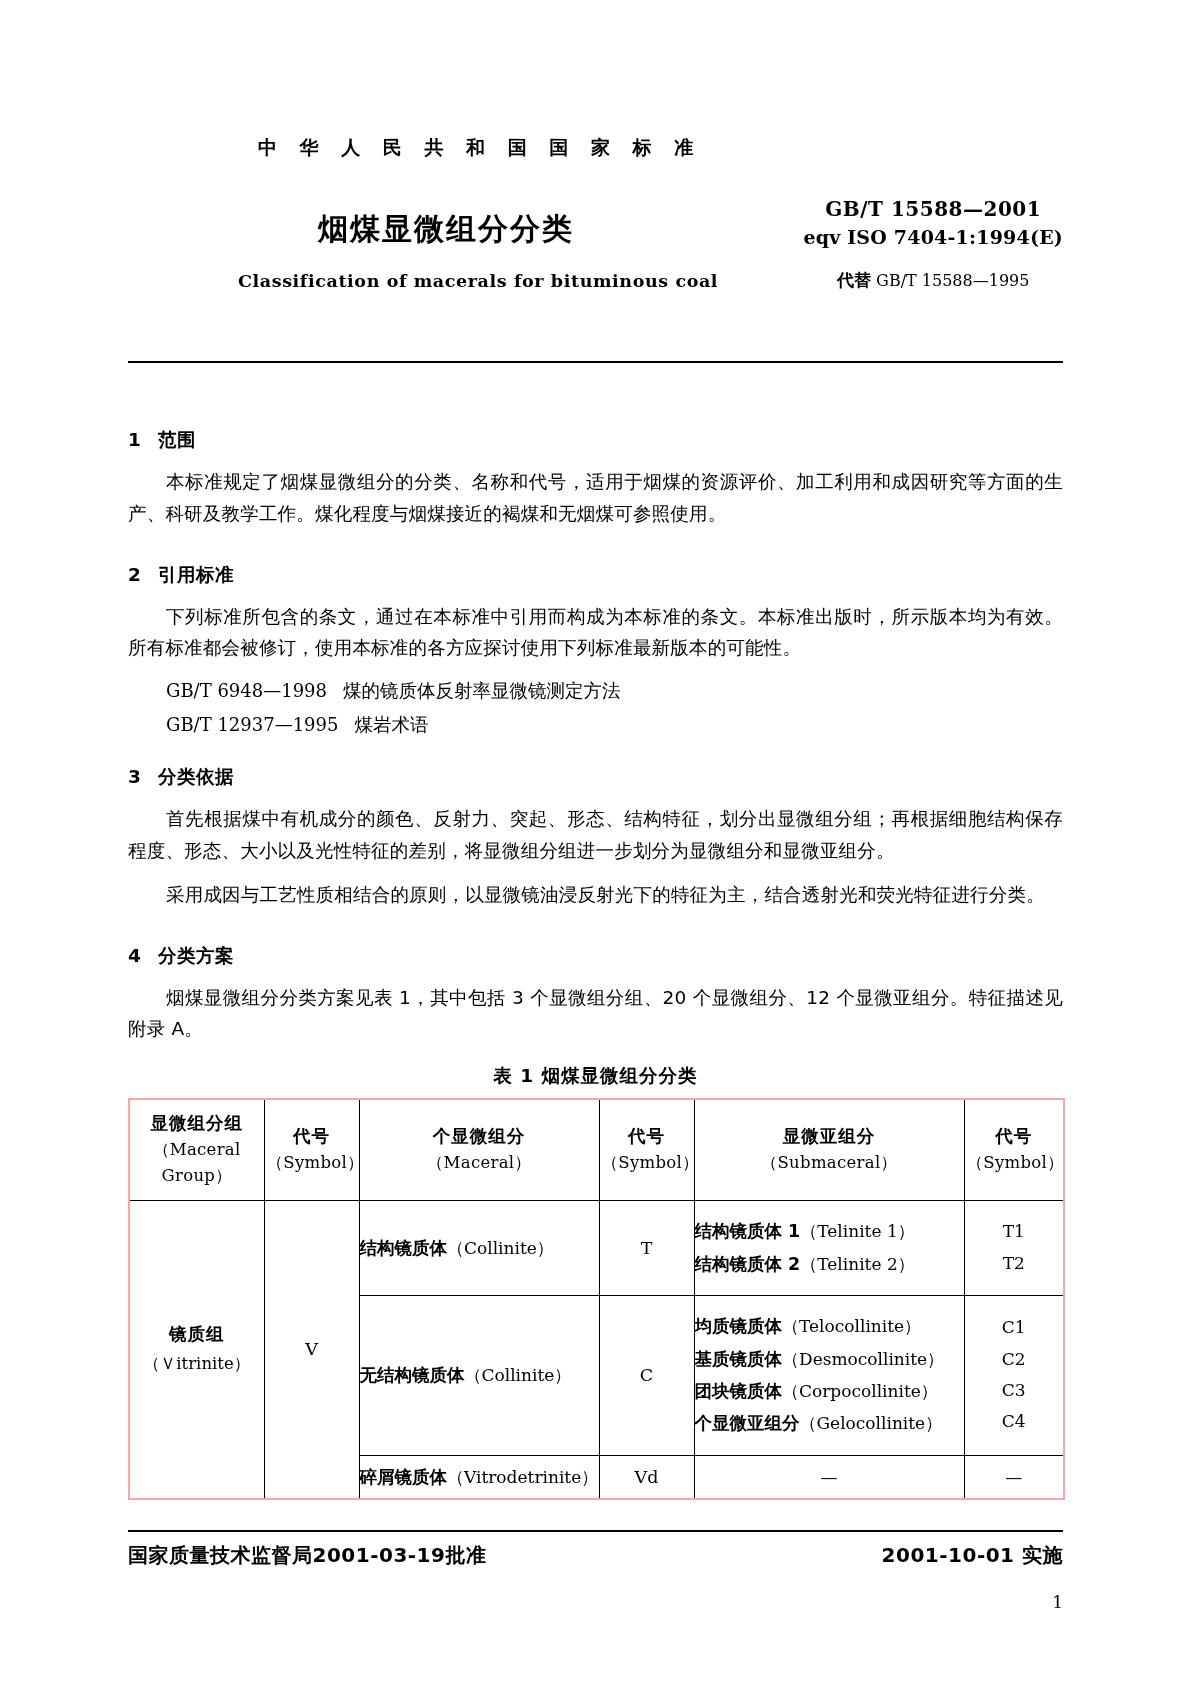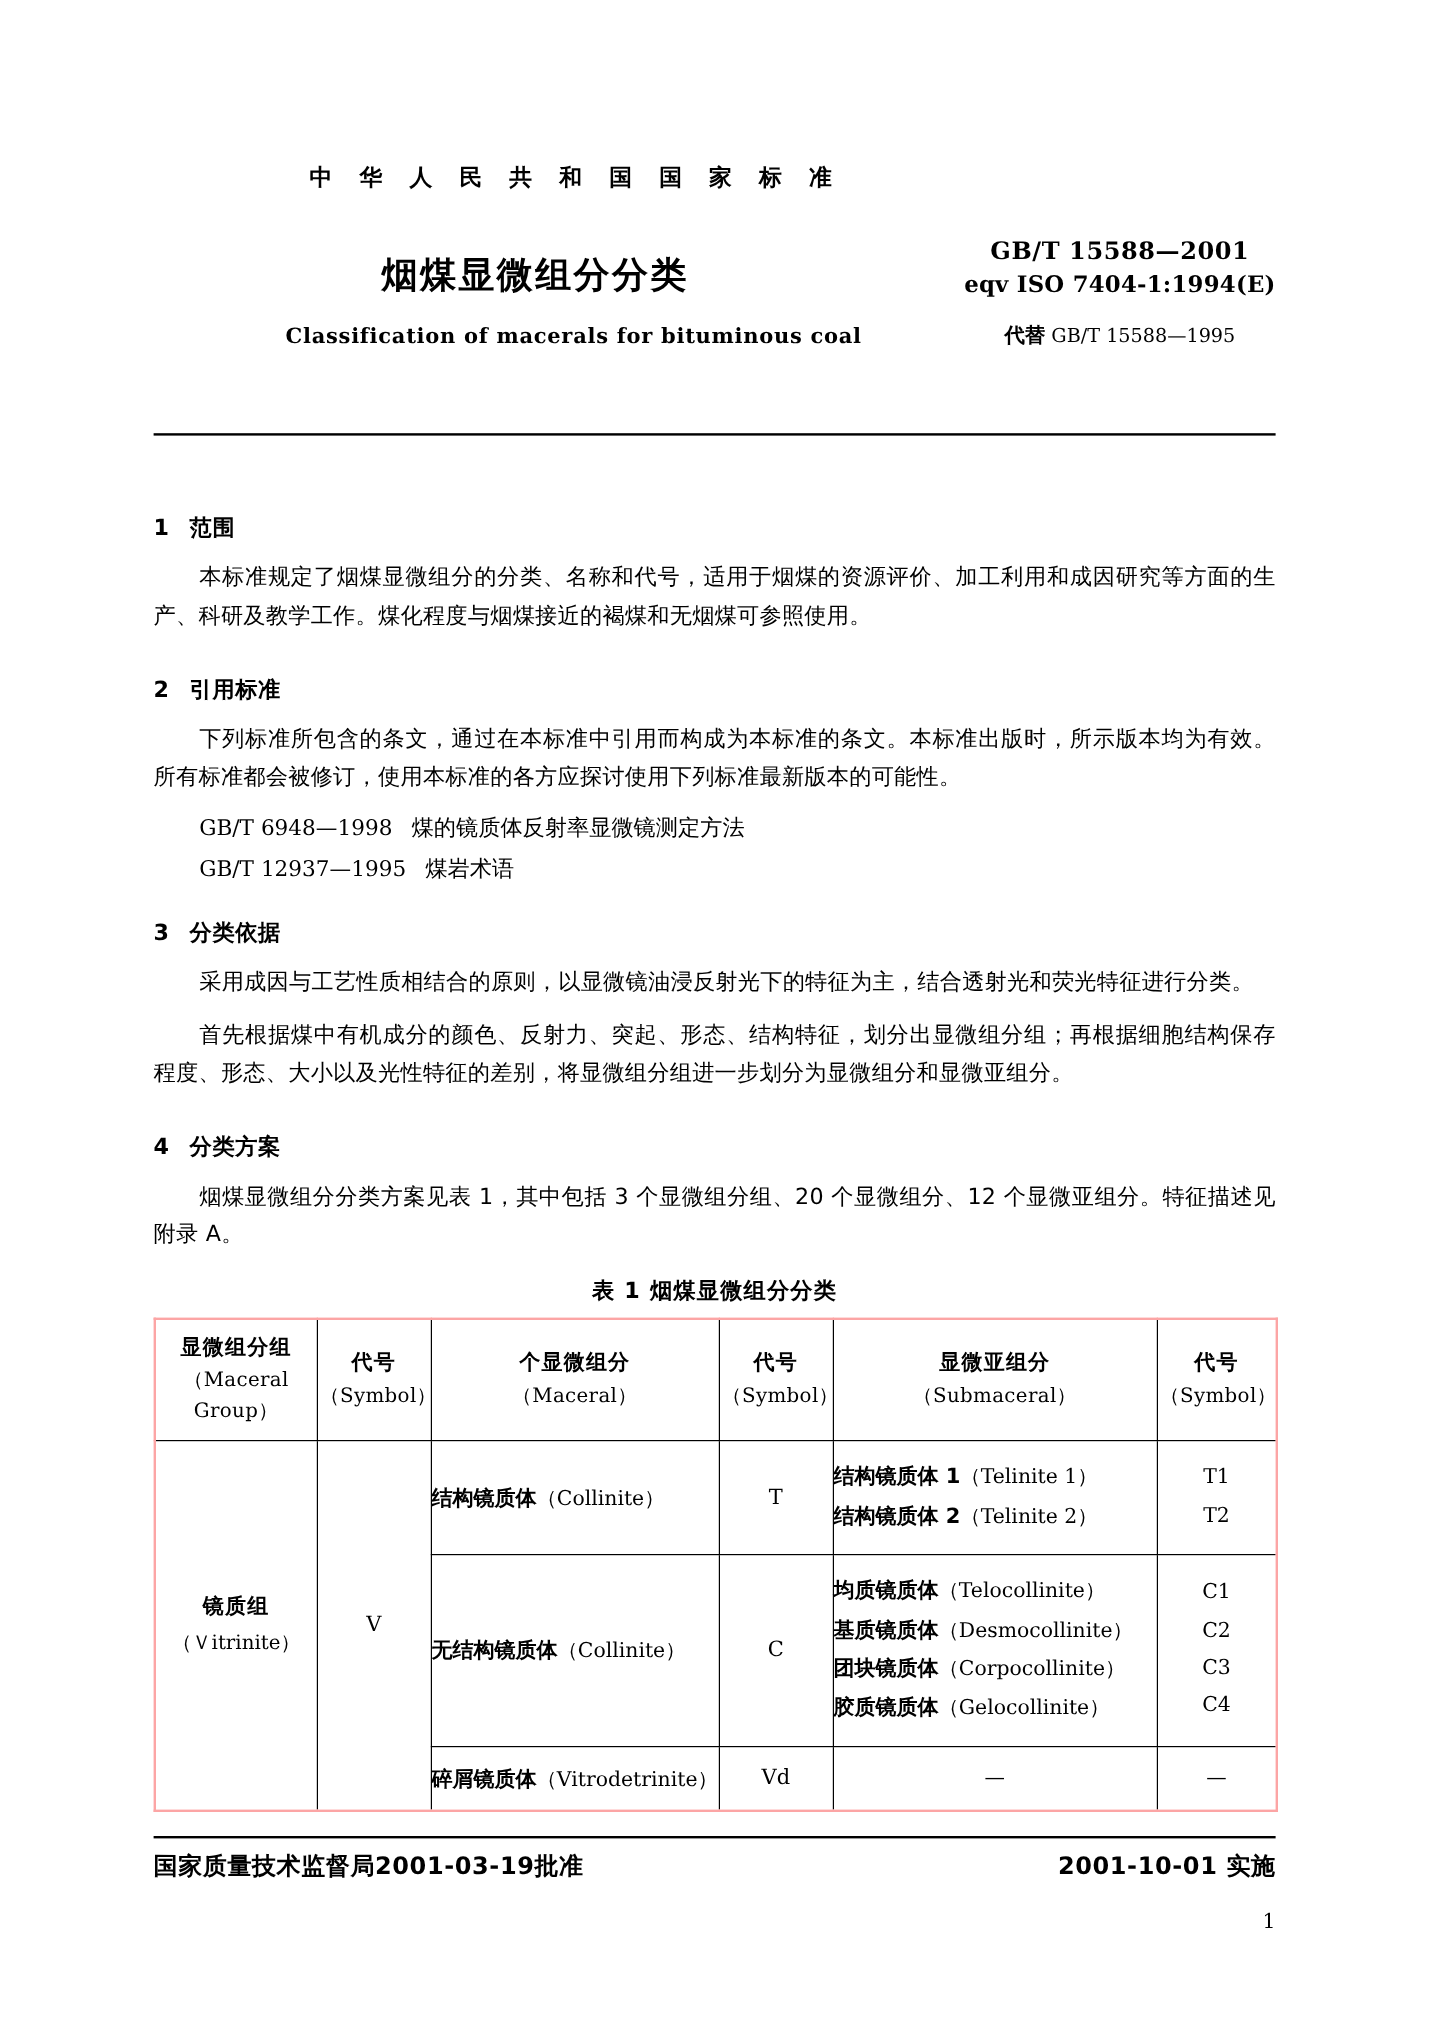"采用成因与工艺性质相结合的原则，以显微镜油浸反射光下的特征为主，结合透射光和荧光" p.para { order: before "首先根据煤中有机成分的颜色、反射力、突起、形态、结构特征，划分出显微组分组；再根" -> after "首先根据煤中有机成分的颜色、反射力、突起、形态、结构特征，划分出显微组分组；再根" }
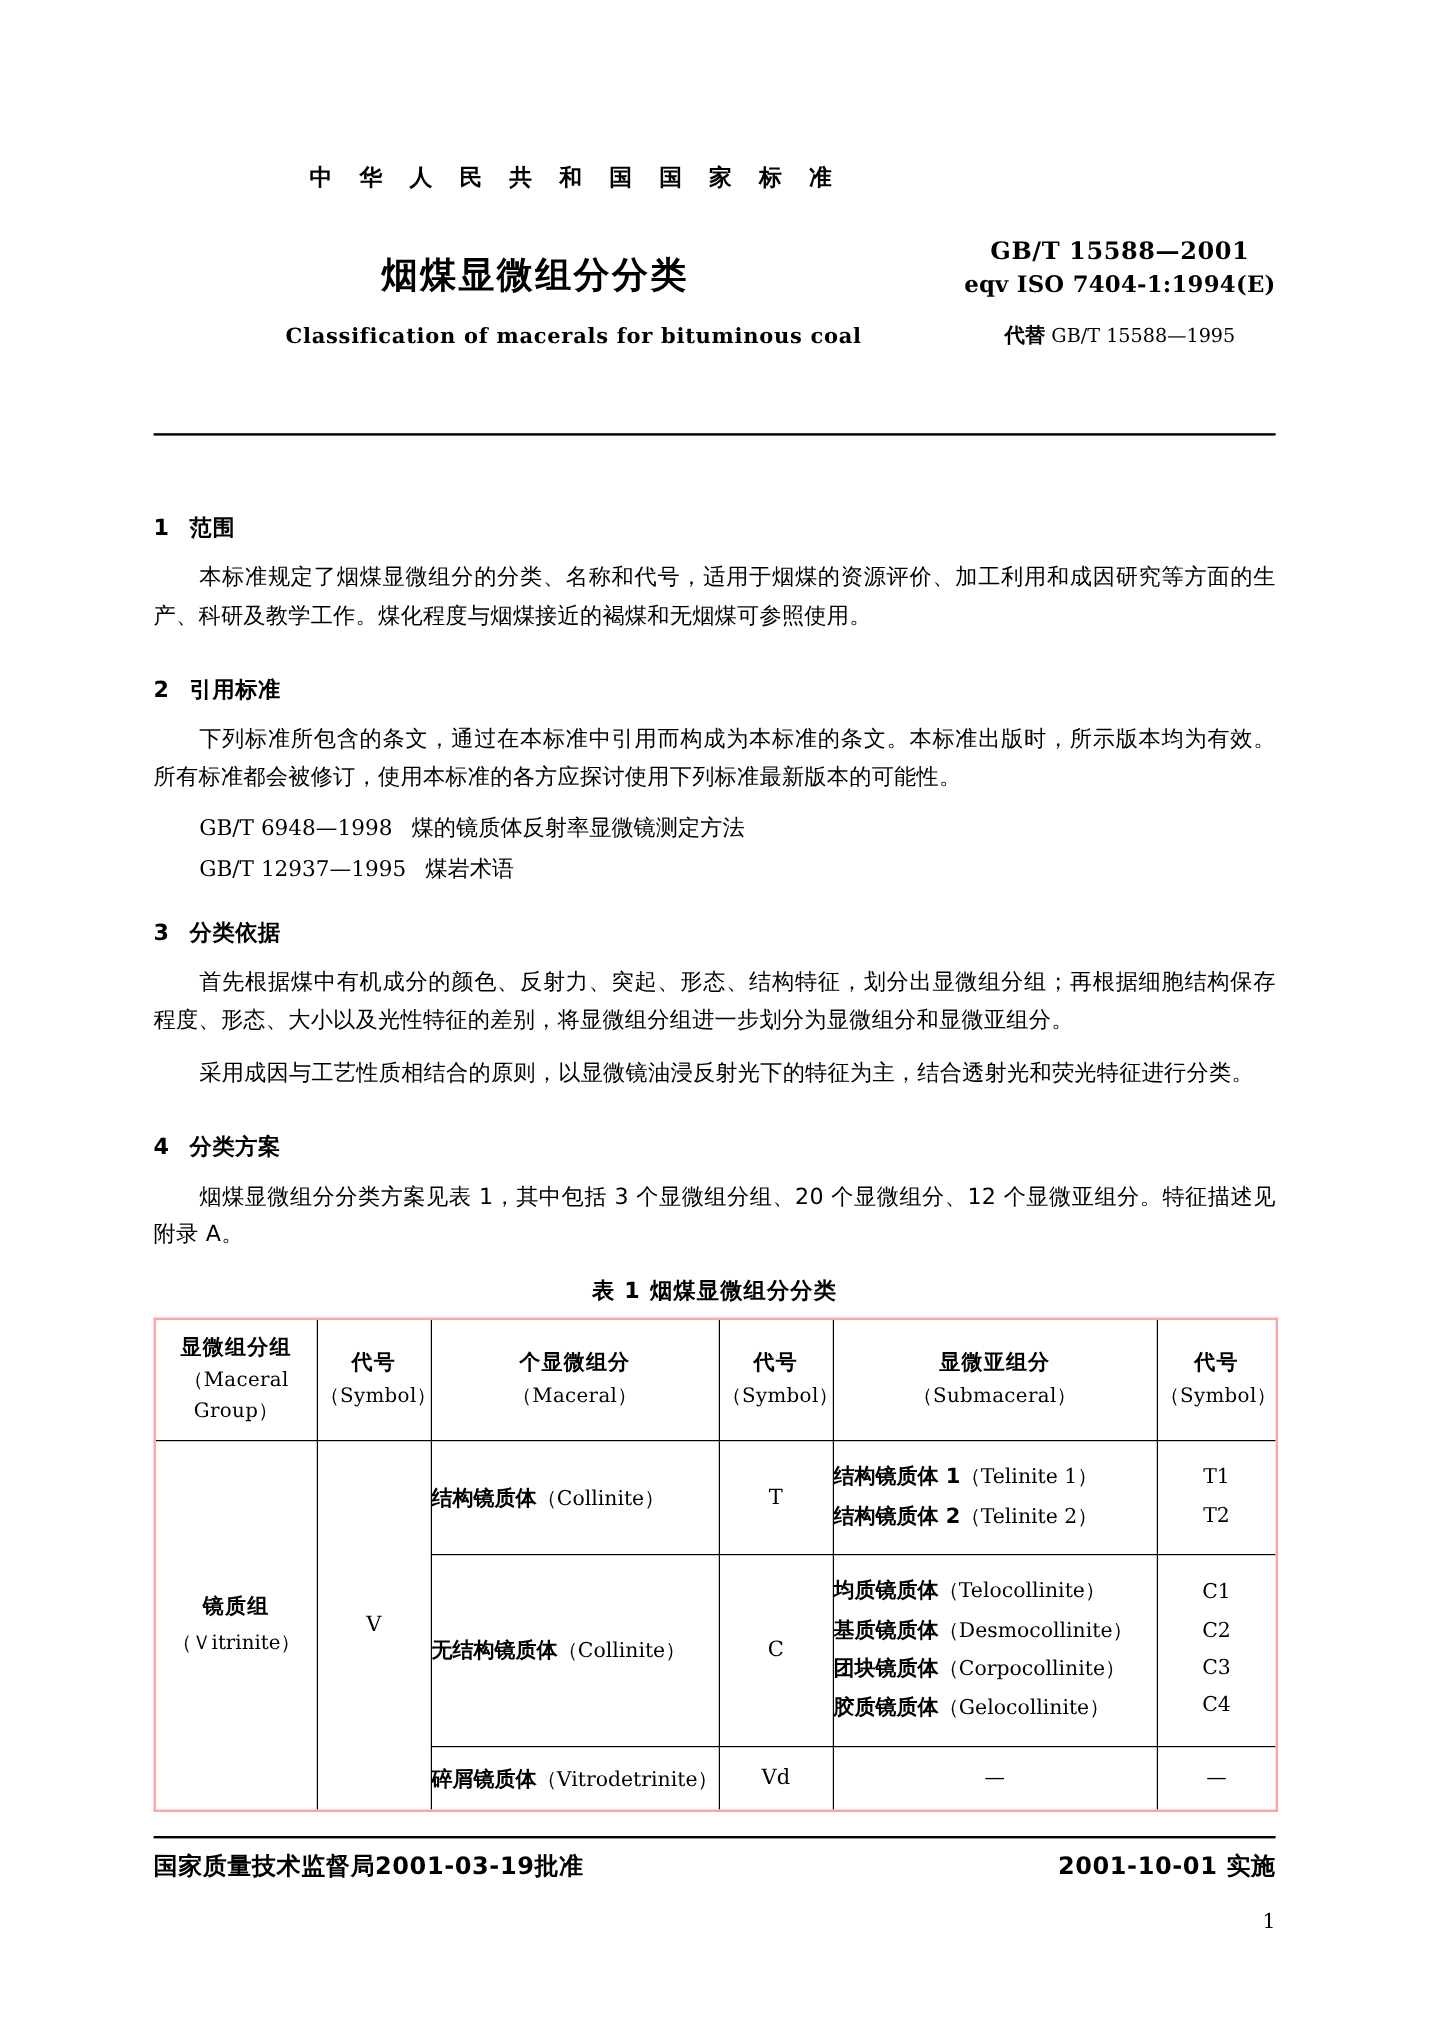"胶质镜质体" span.cn { text: 胶质镜质体 -> 个显微亚组分 }
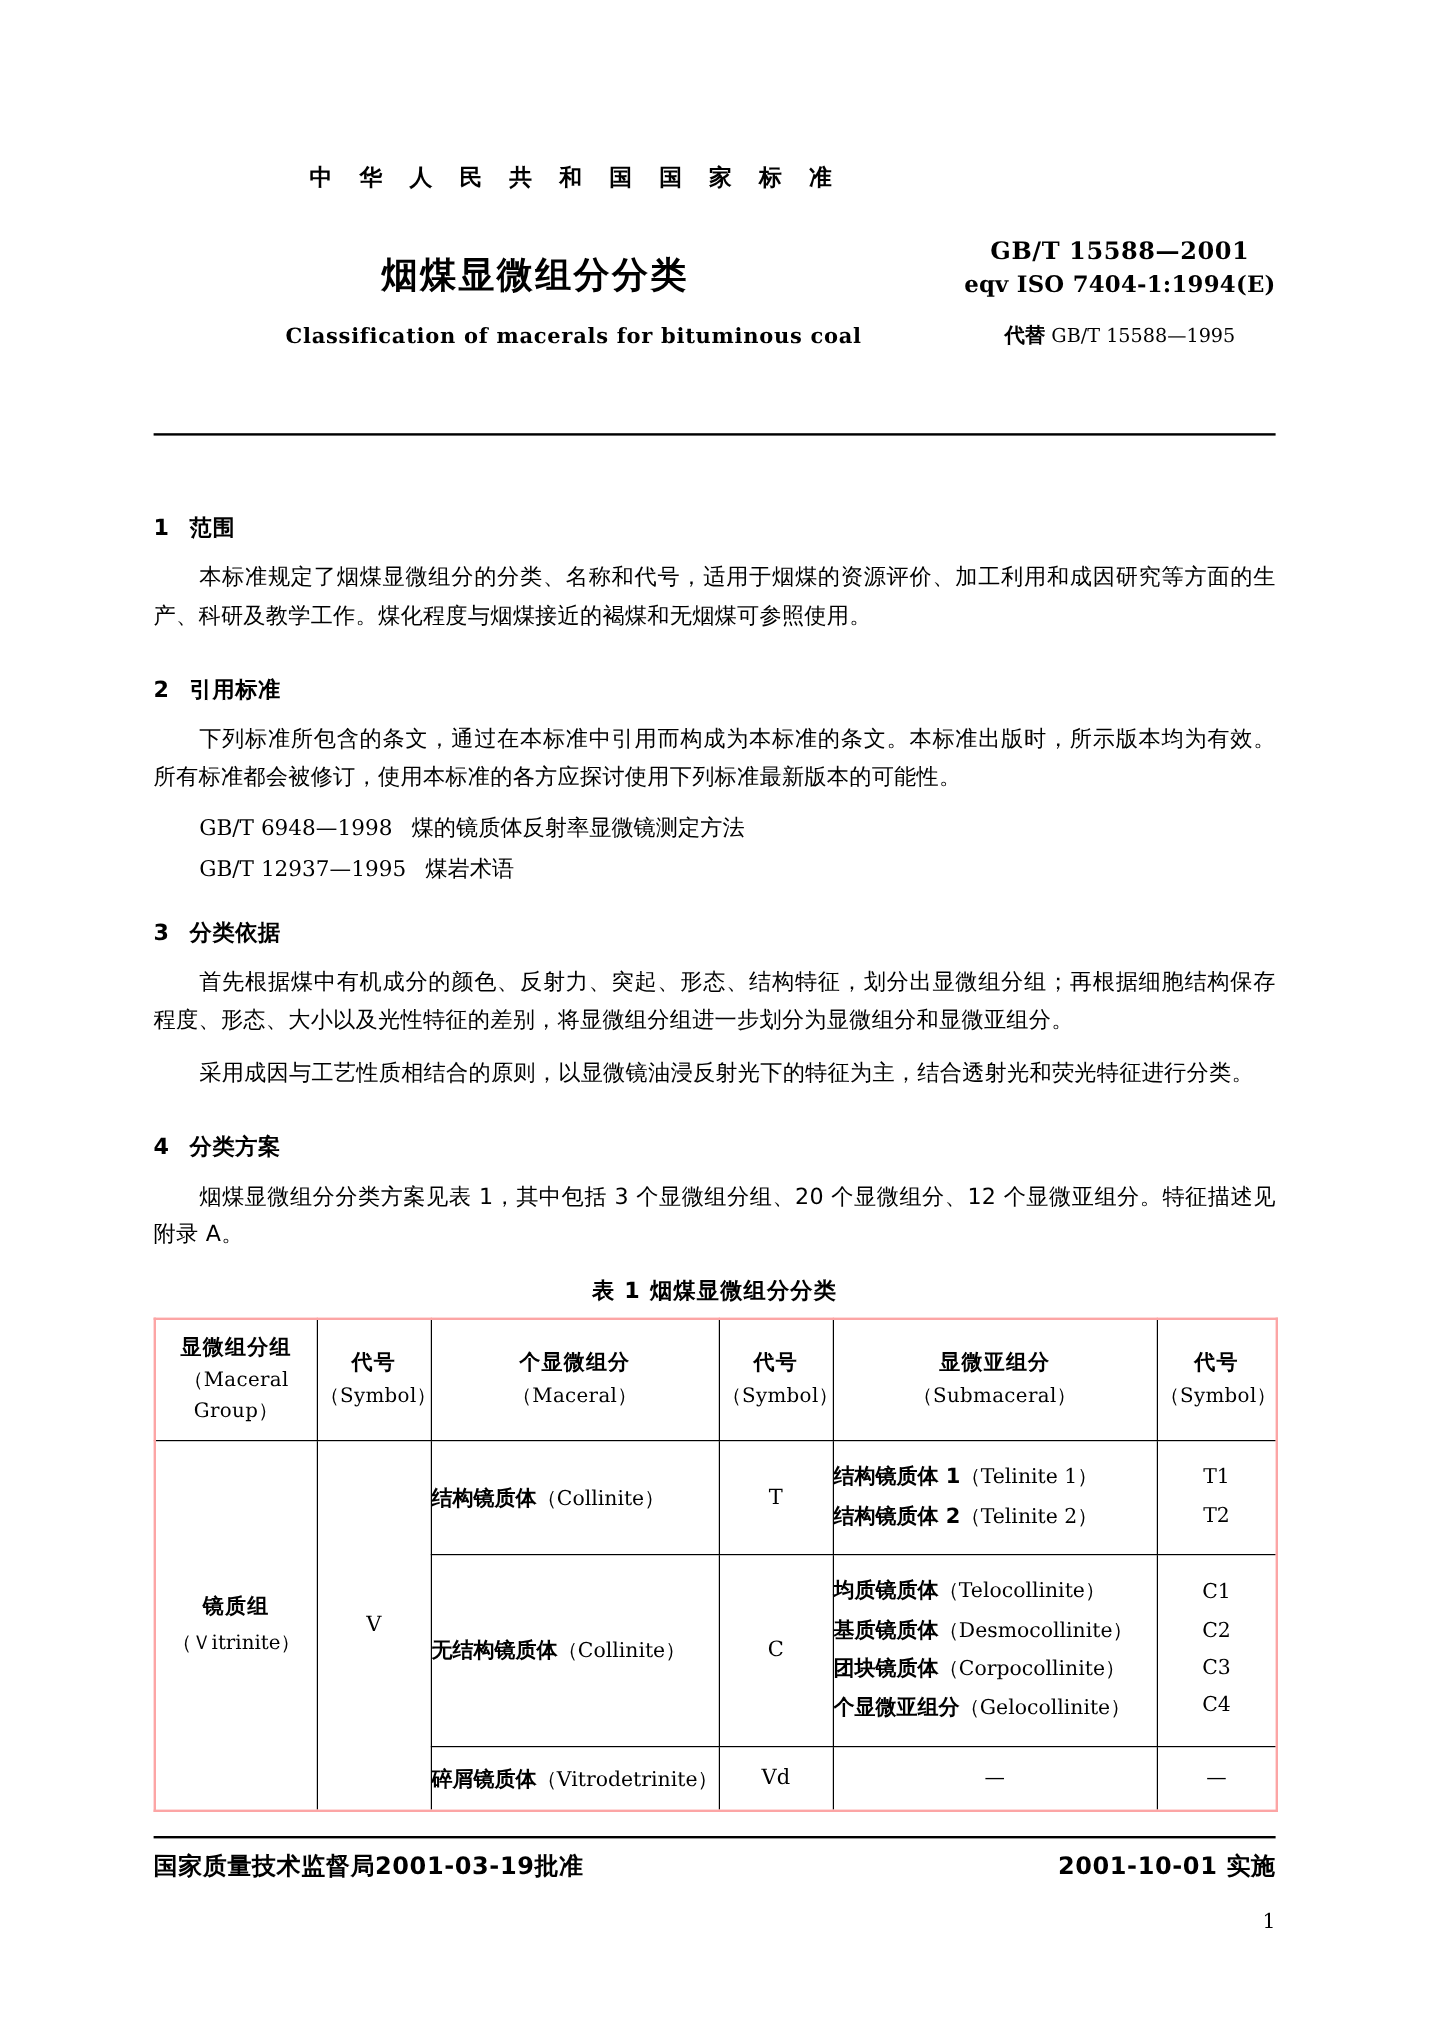"碎屑镜质体（Vitrodetrinite）" tr { height: 54px -> 44px }
